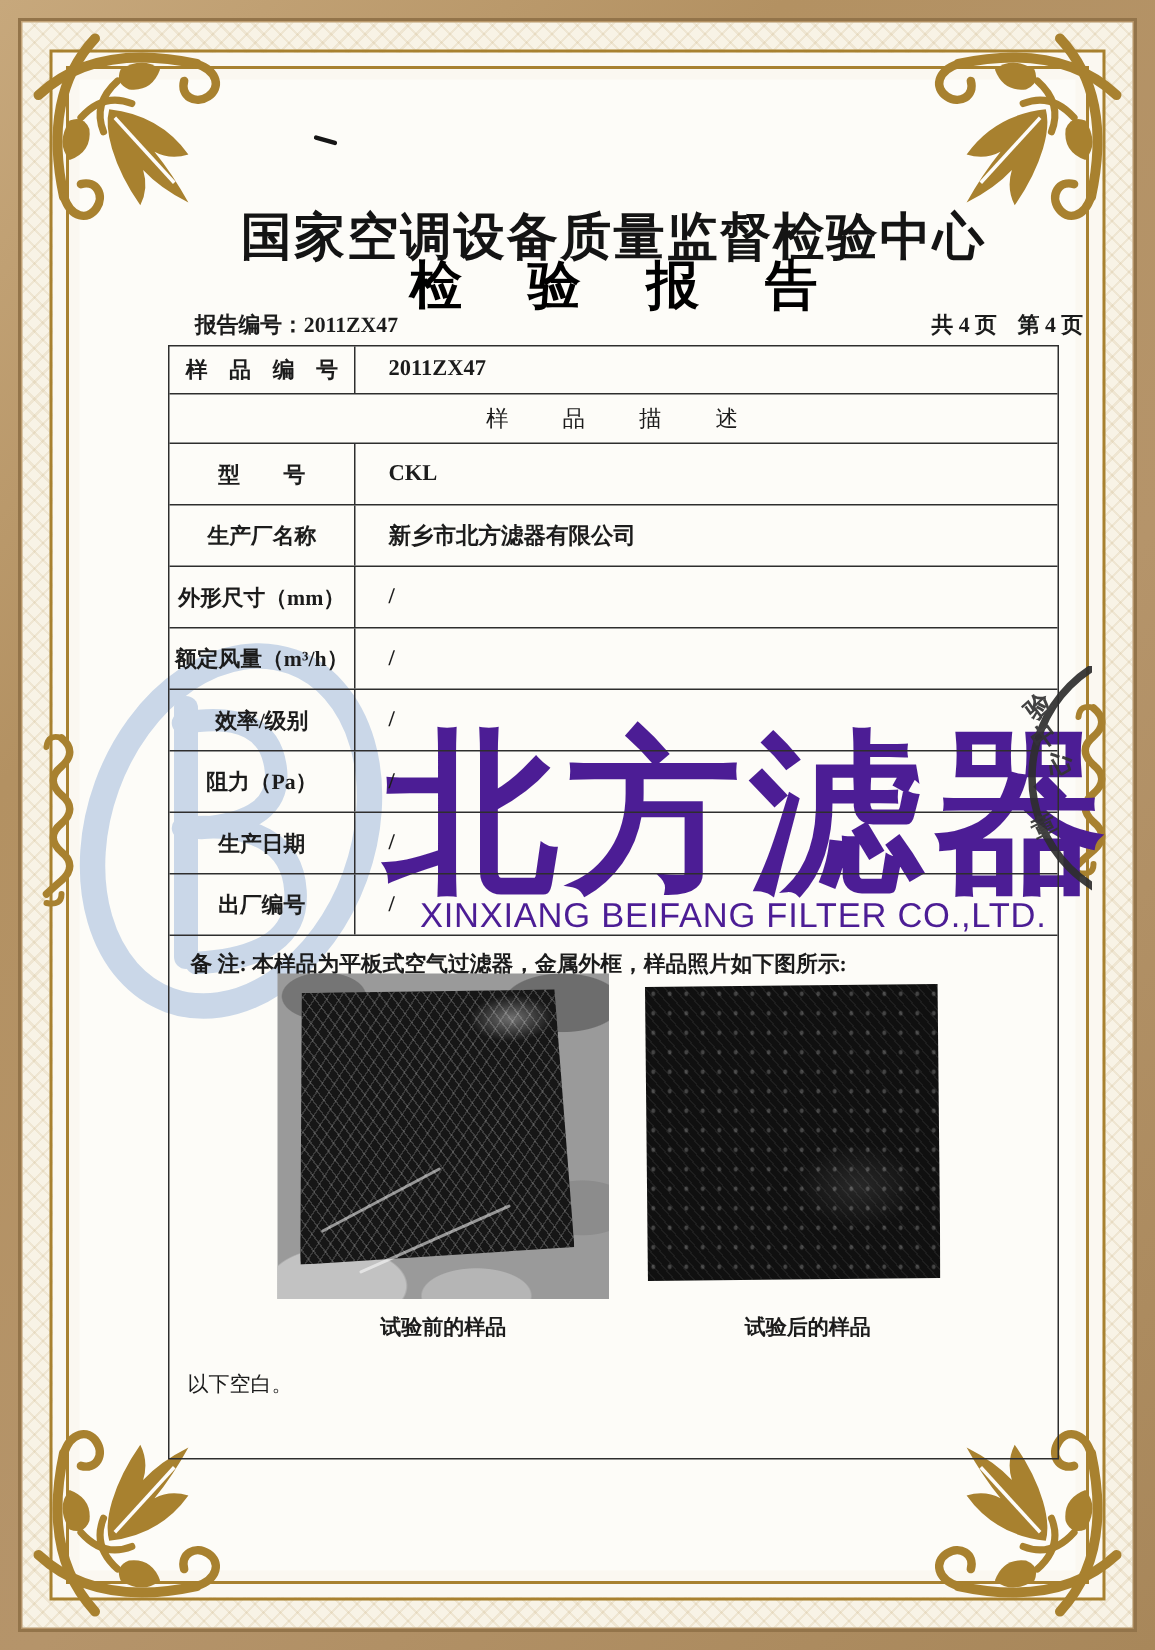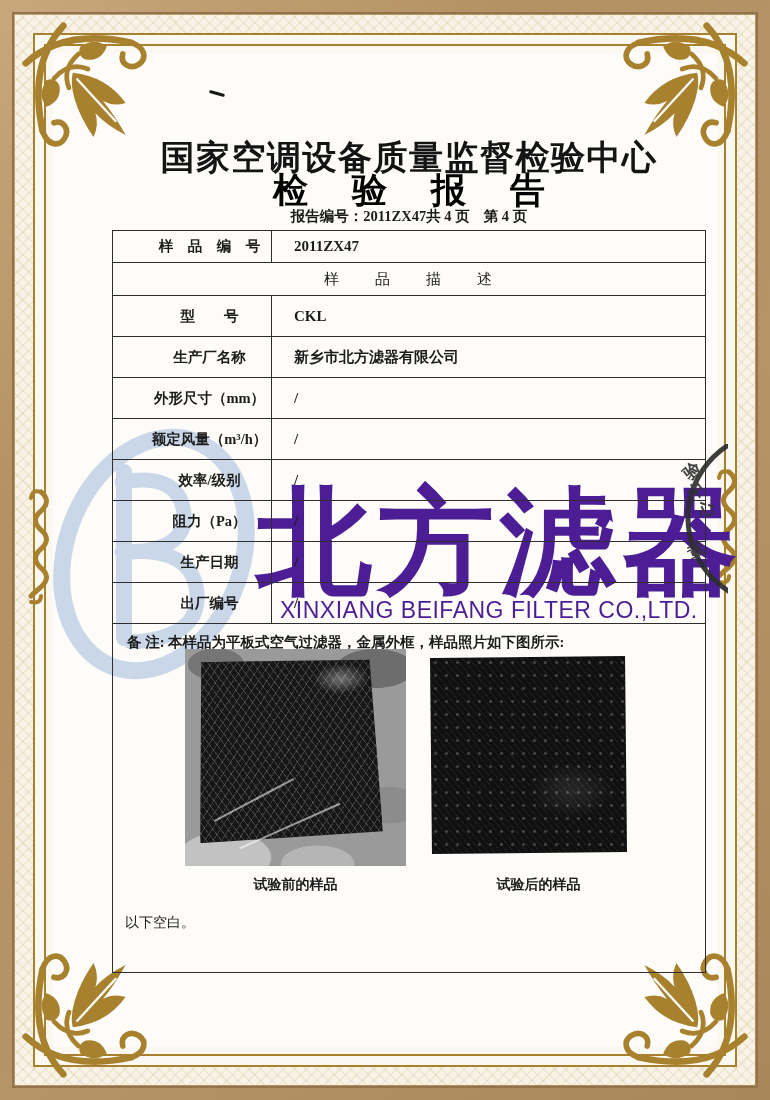"报告编号：2011ZX47" .rep-line { justify-content: center -> space-between; left: 113px -> 130px }
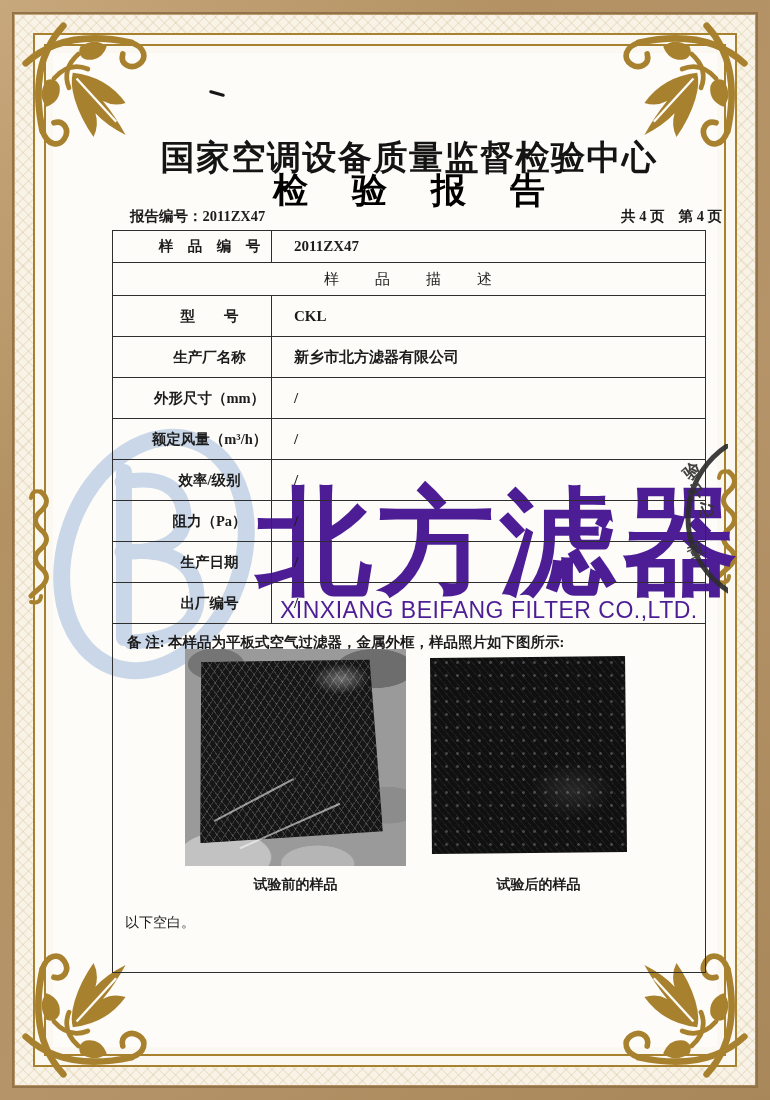"样 品 编 号" .tlabel { margin-left: 35px -> none }
